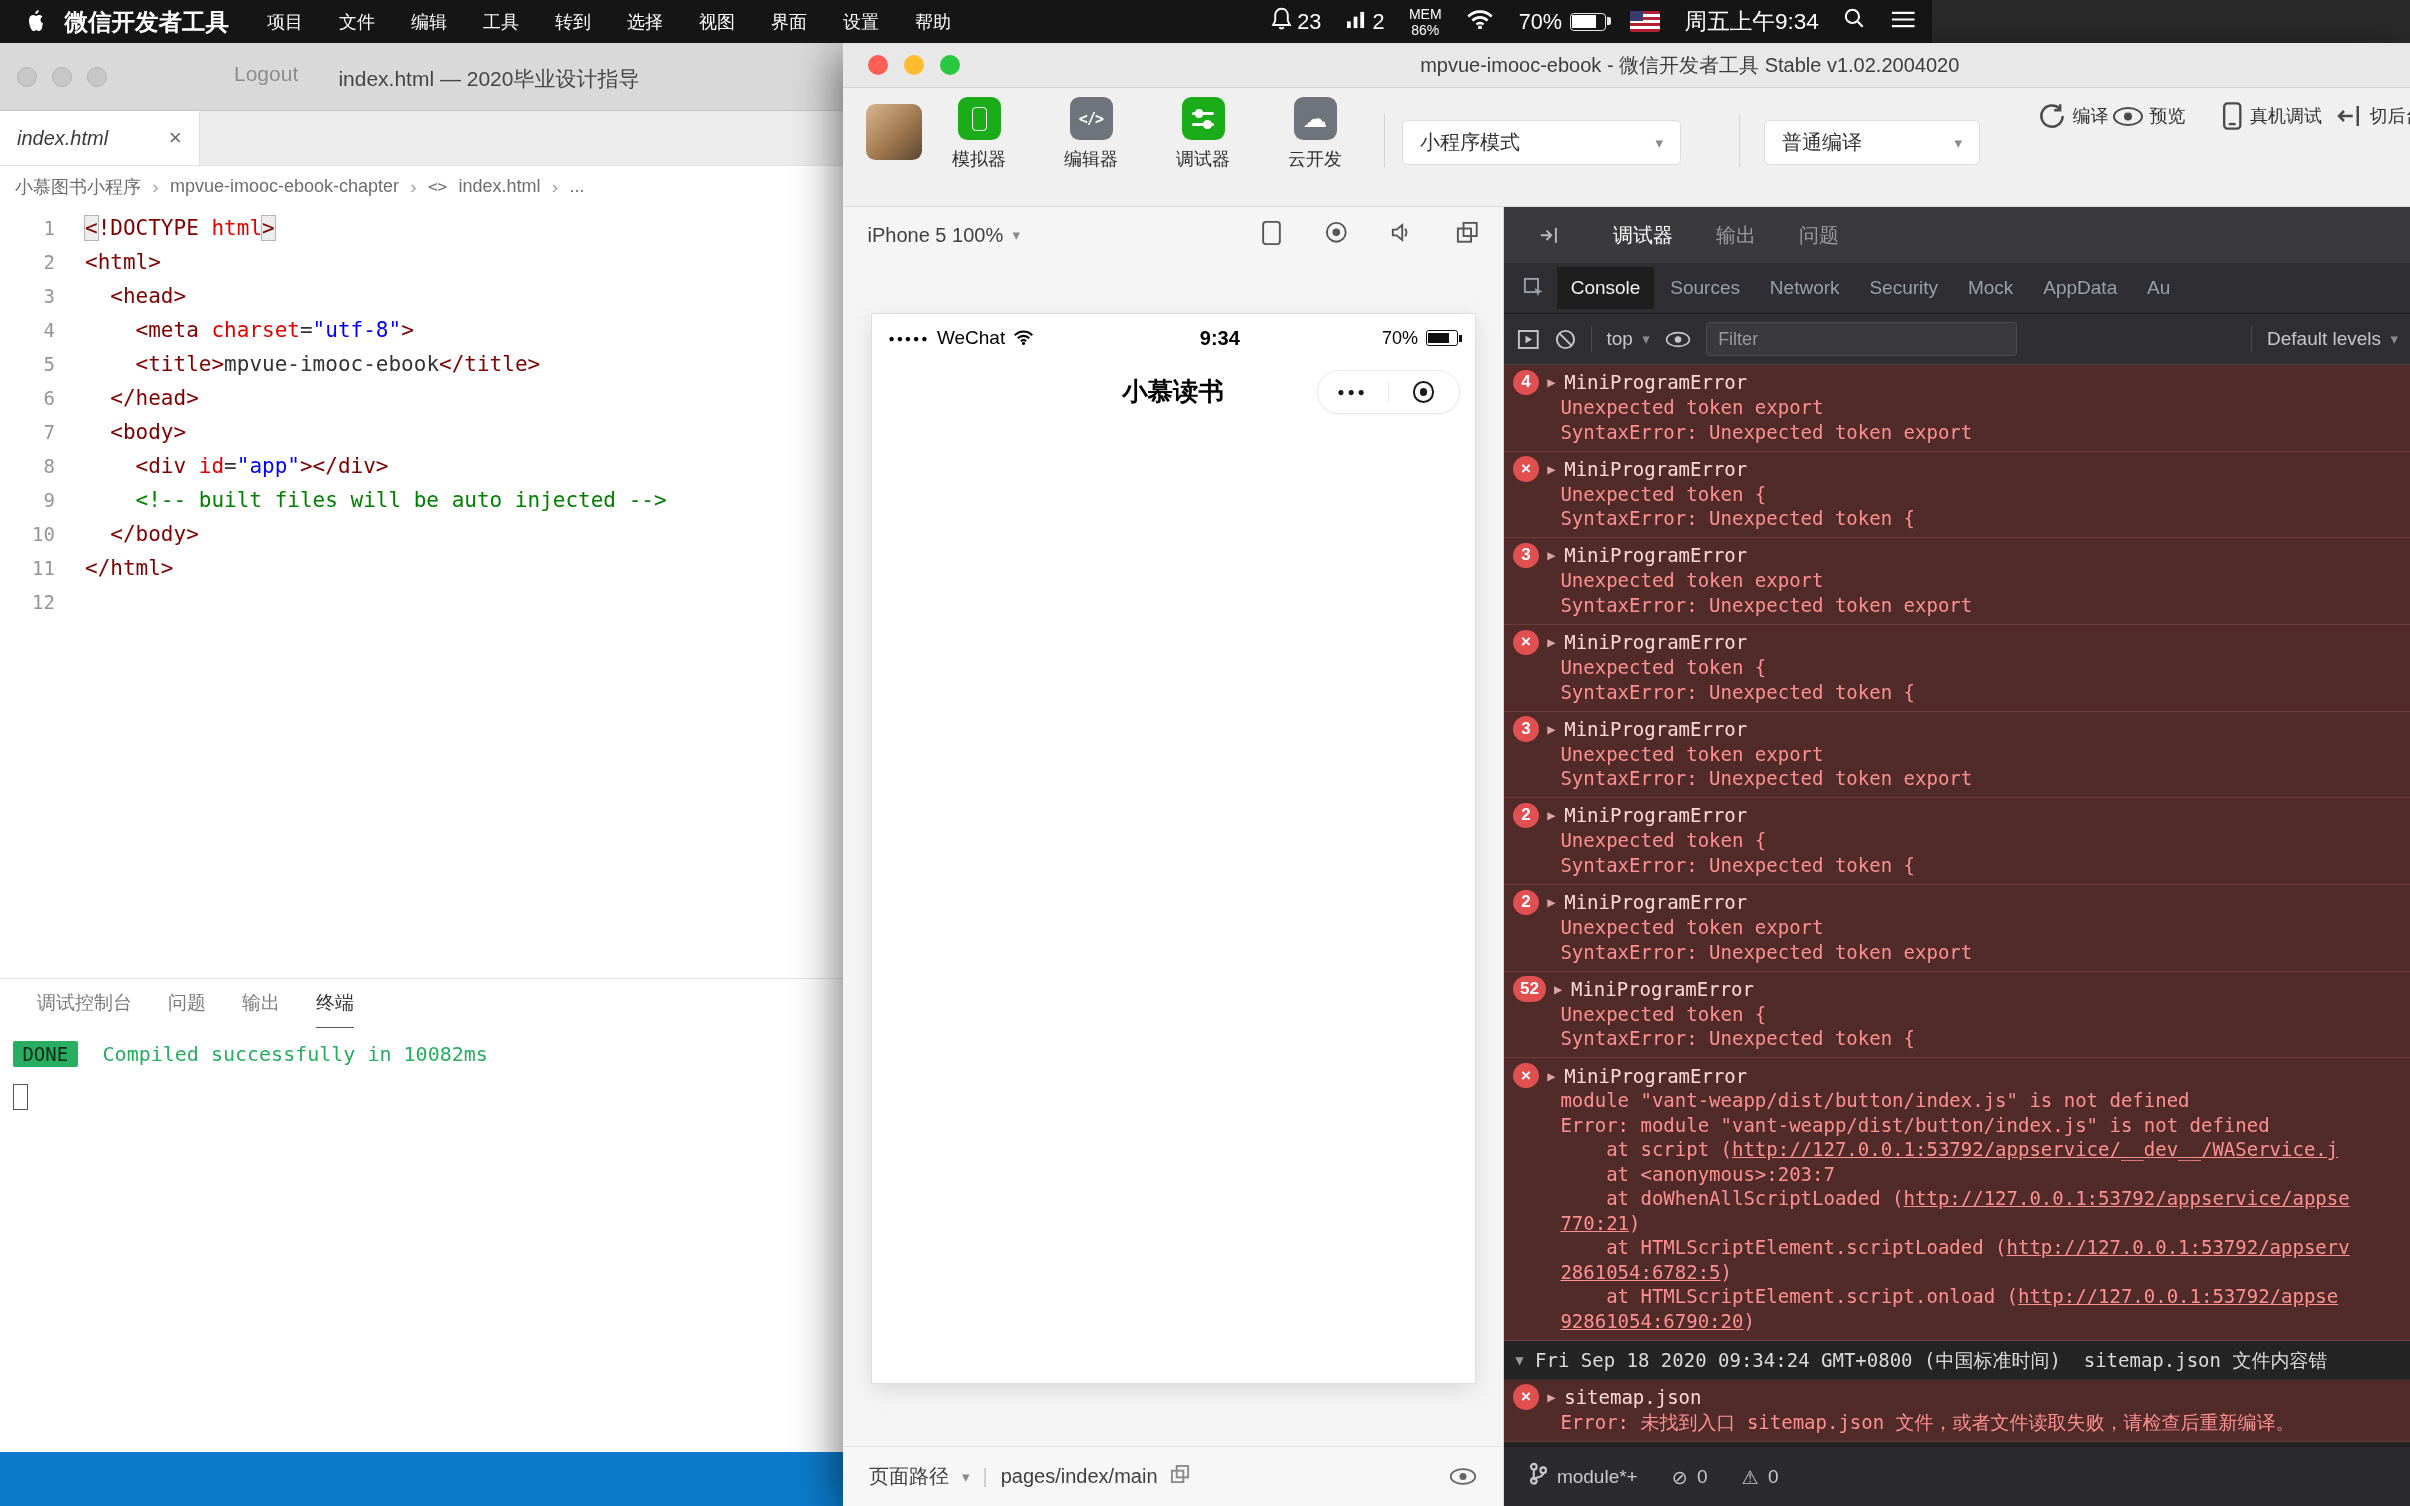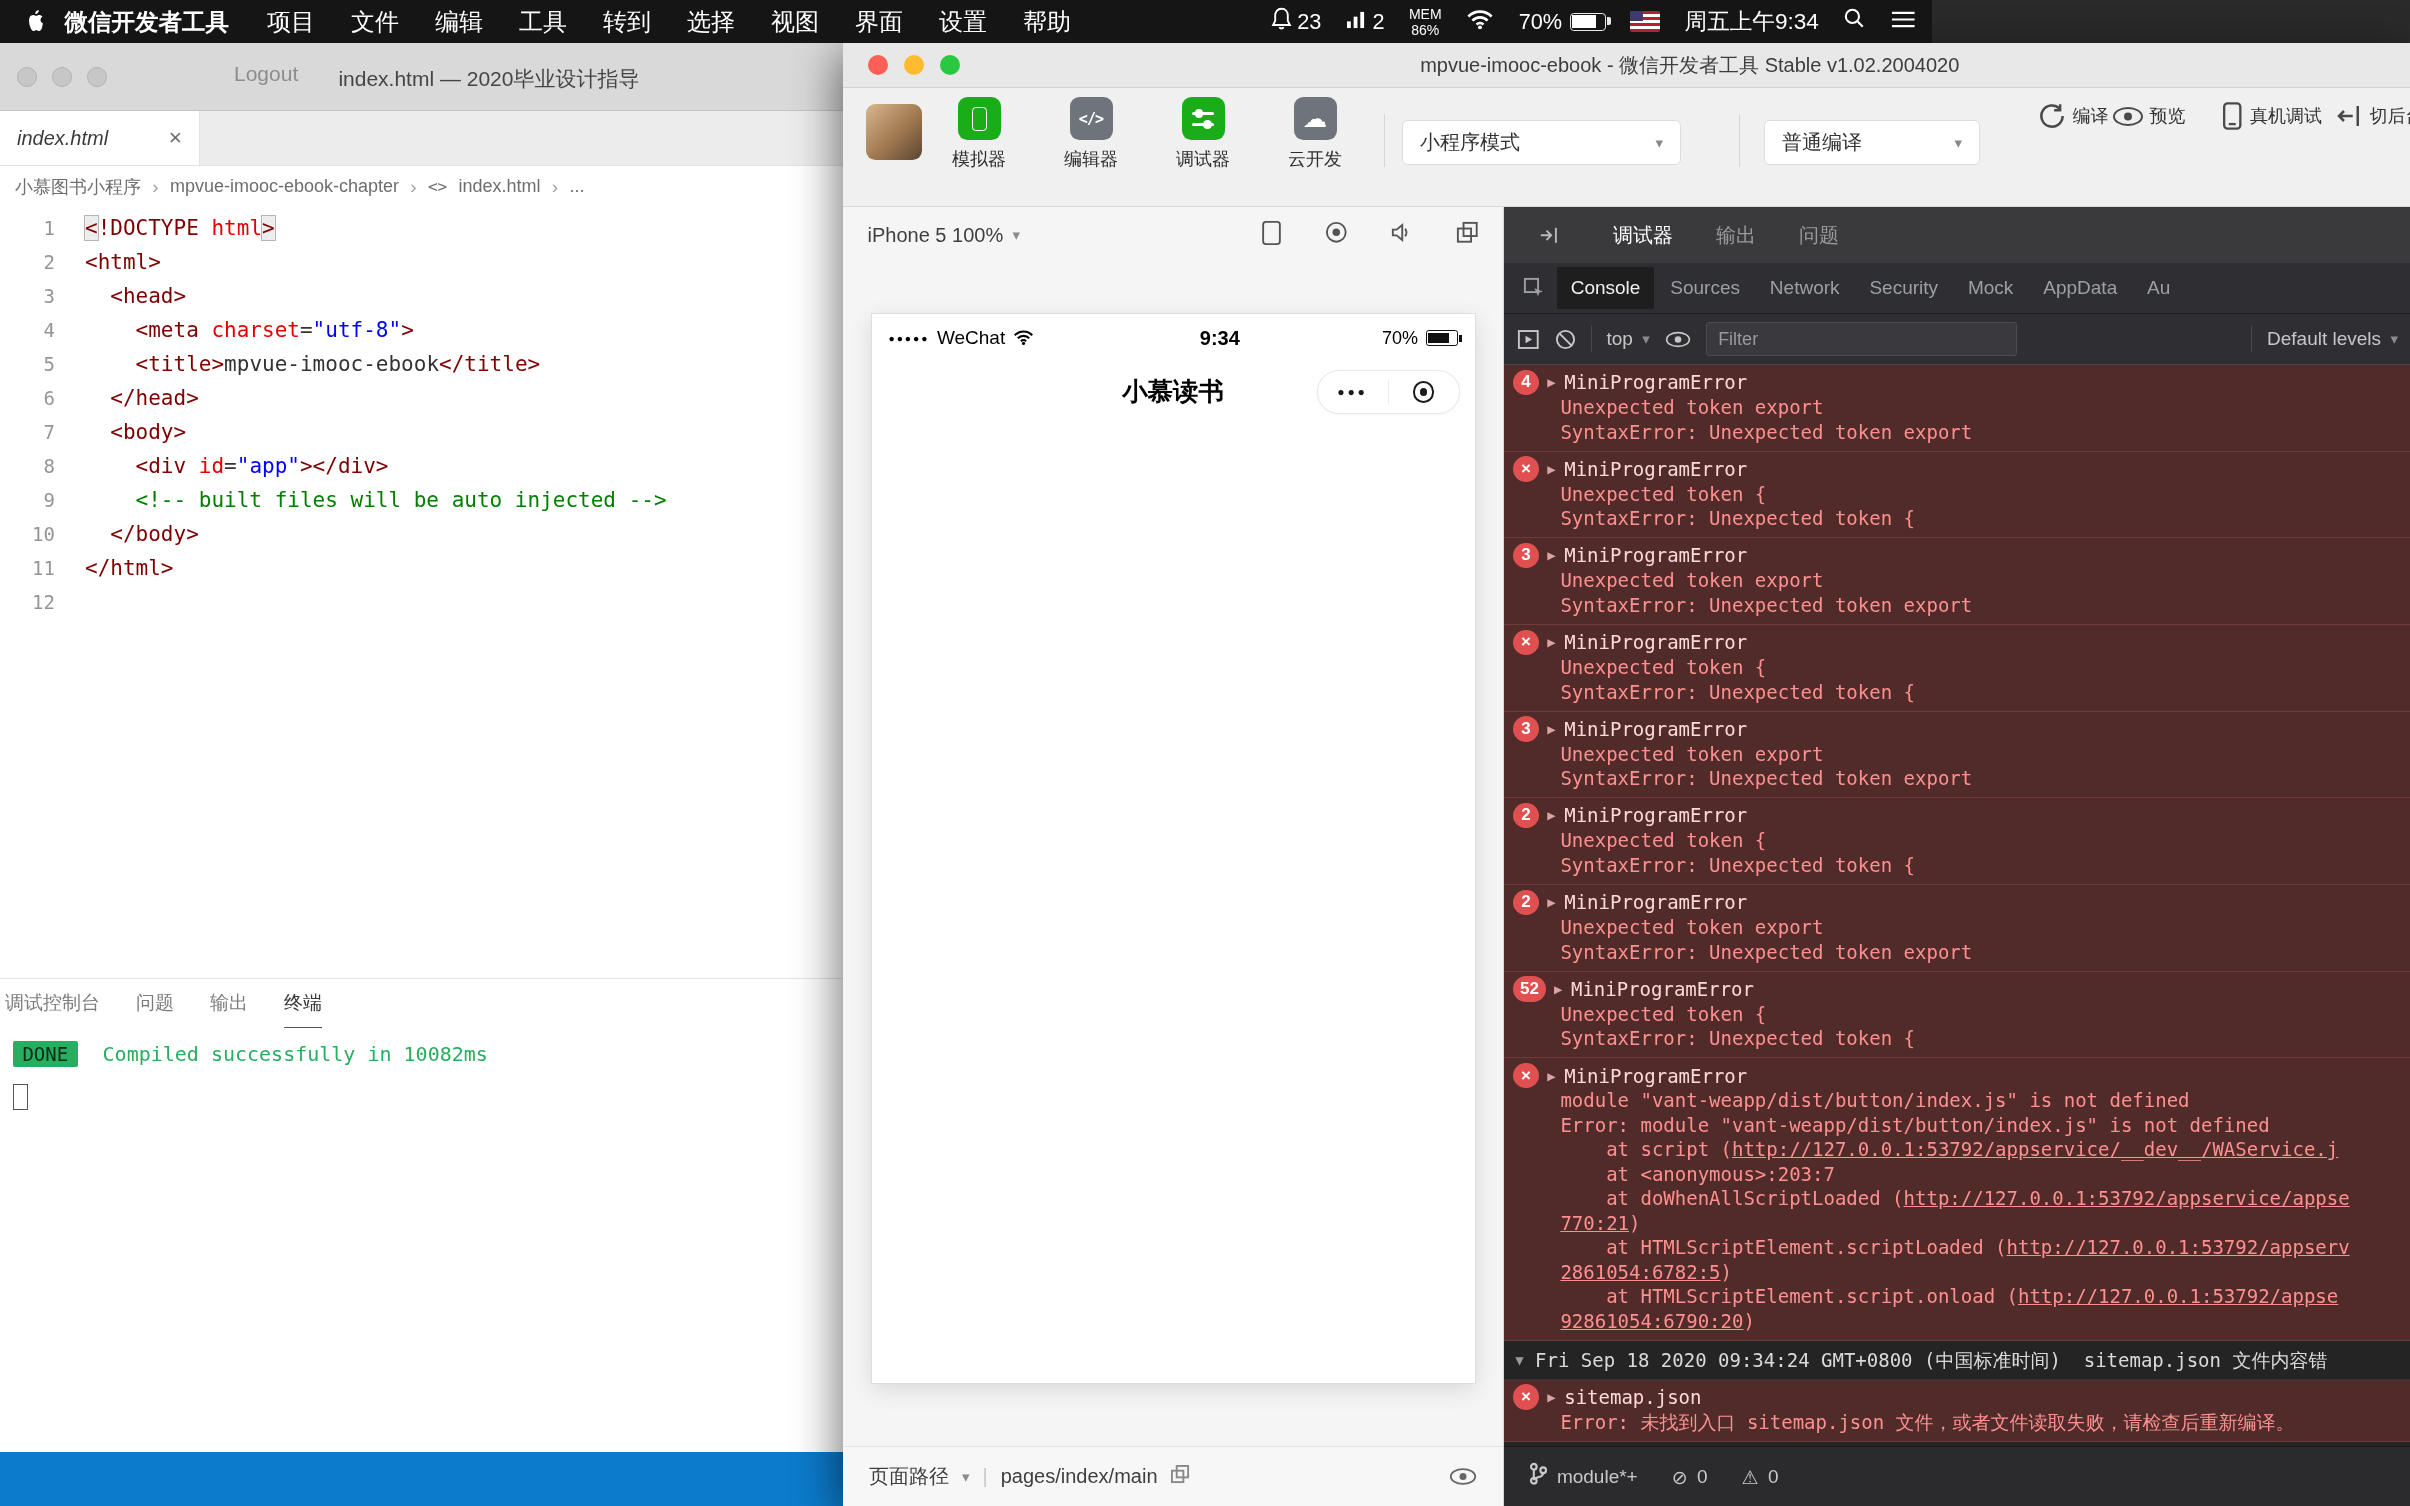"项目" .mb-item { font-size: 24px -> 18px }
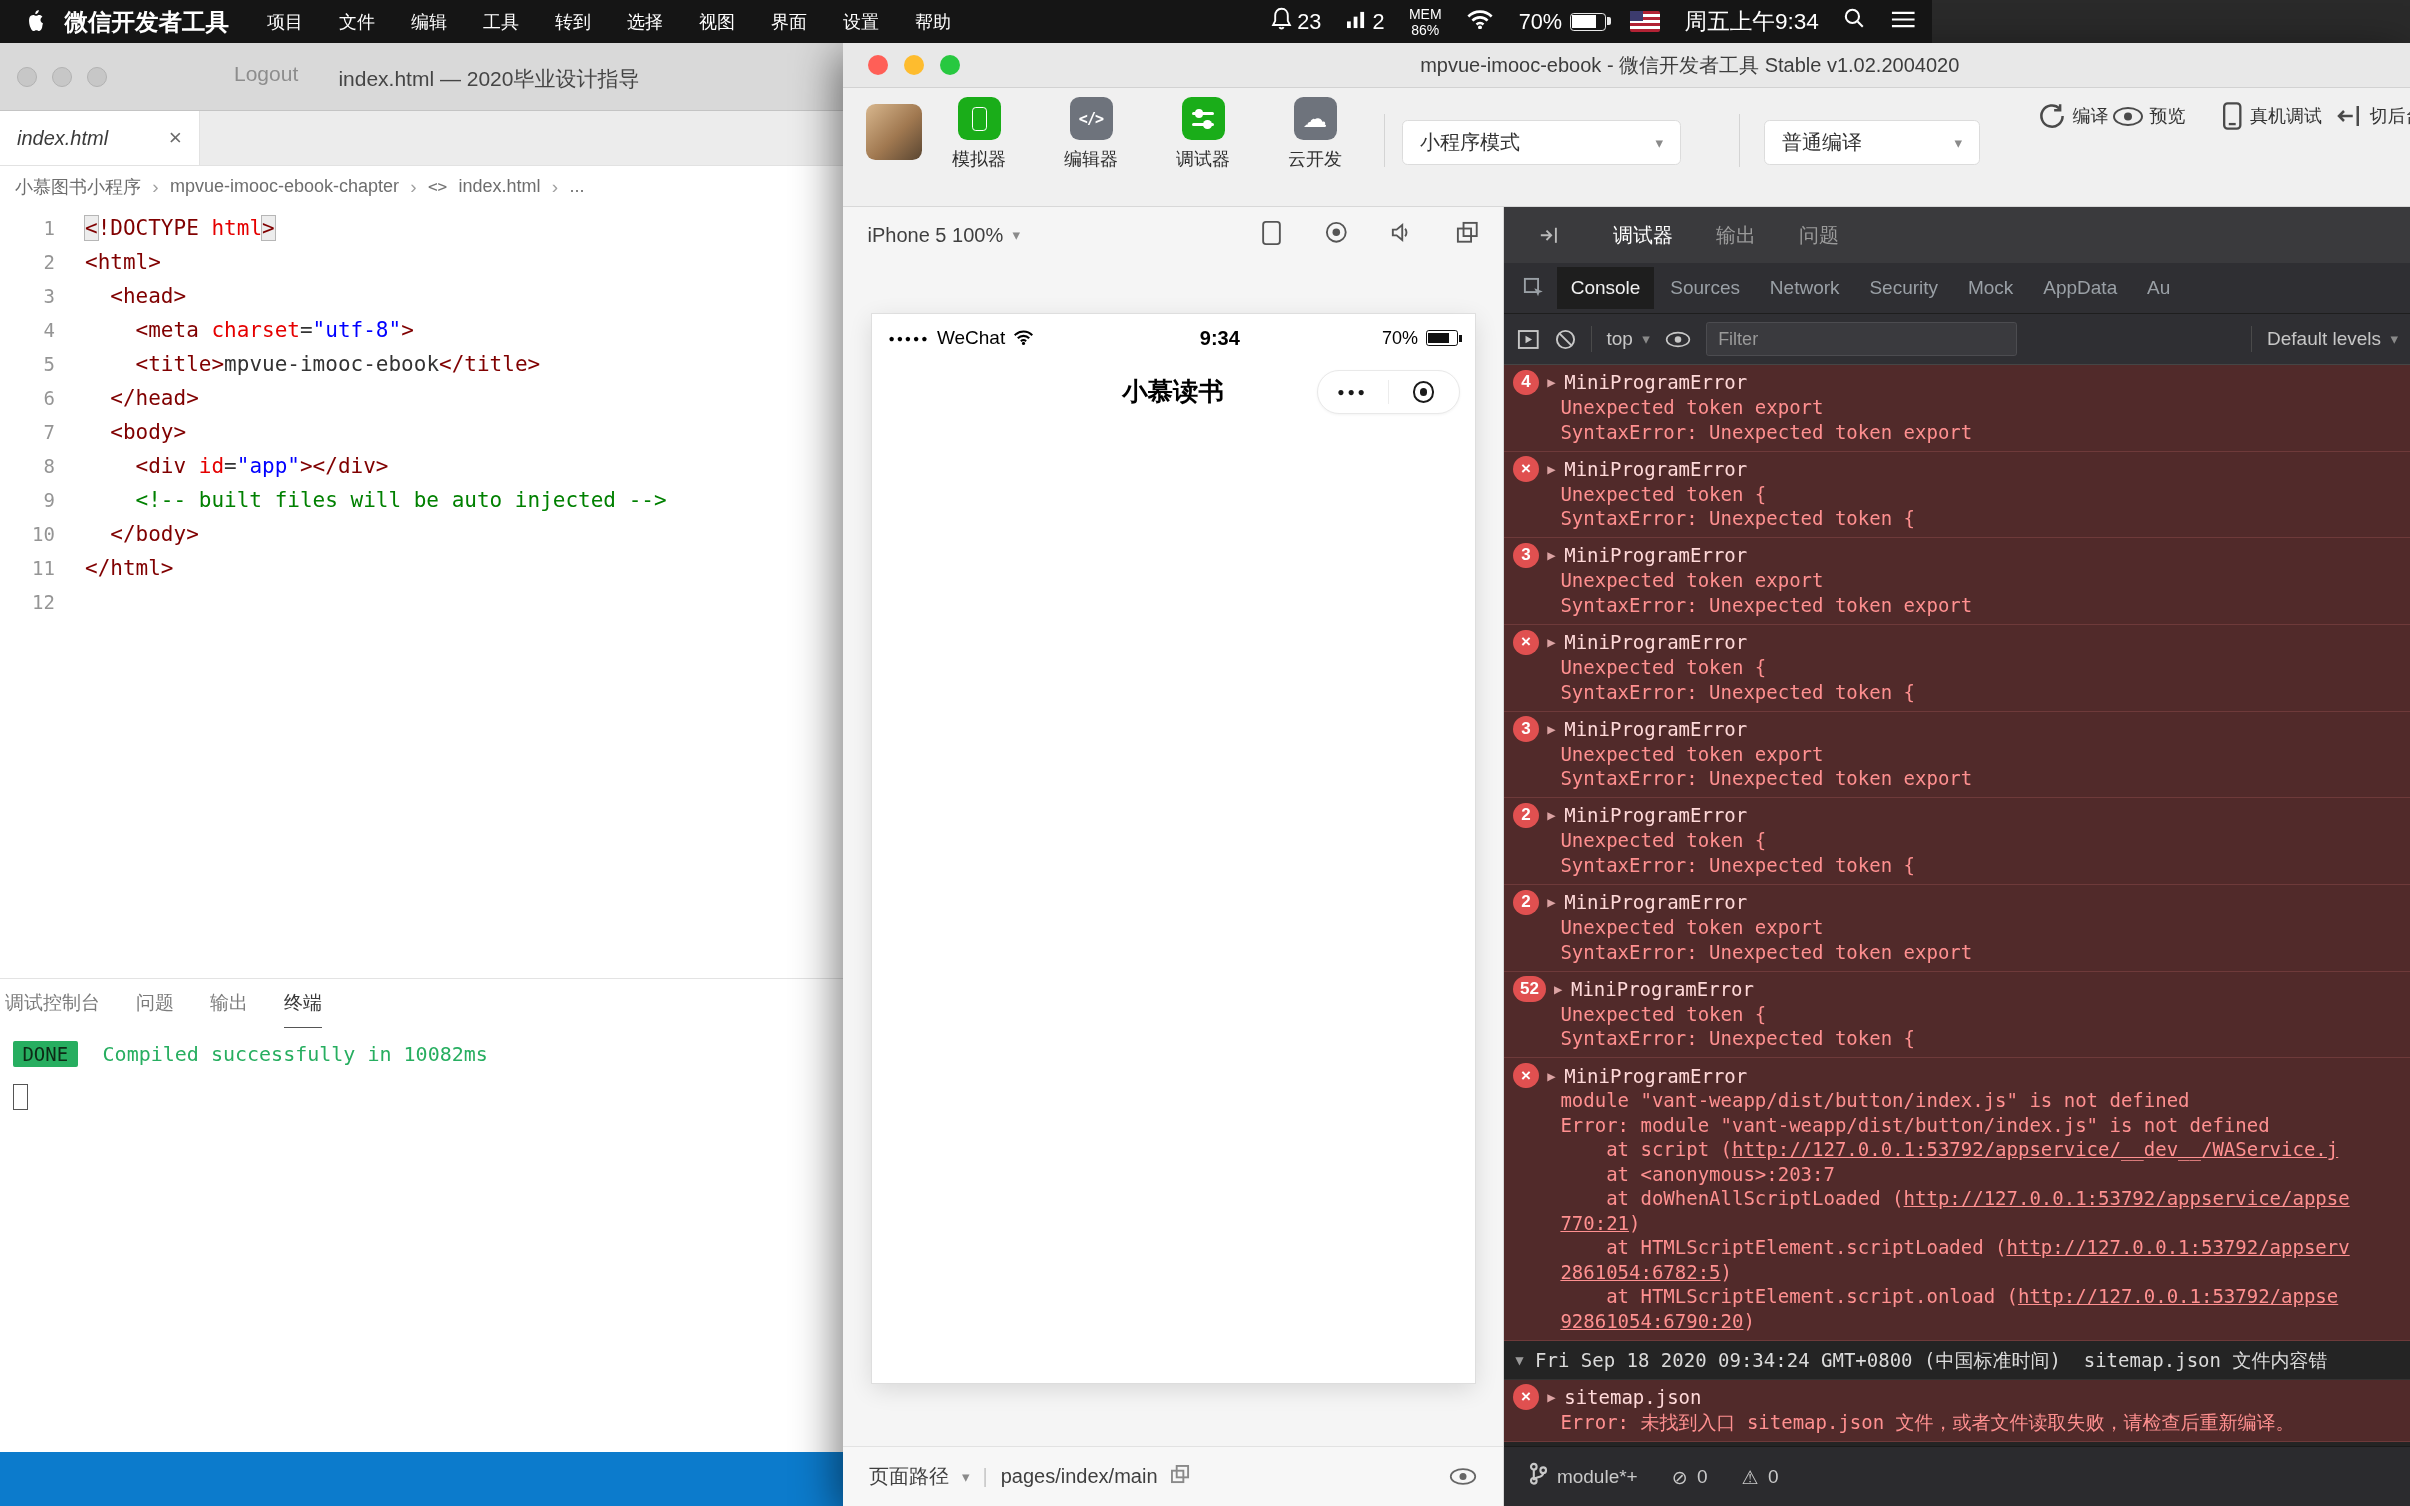"调试控制台" .vp-tabs { padding: 0 5px -> 0 37px }
